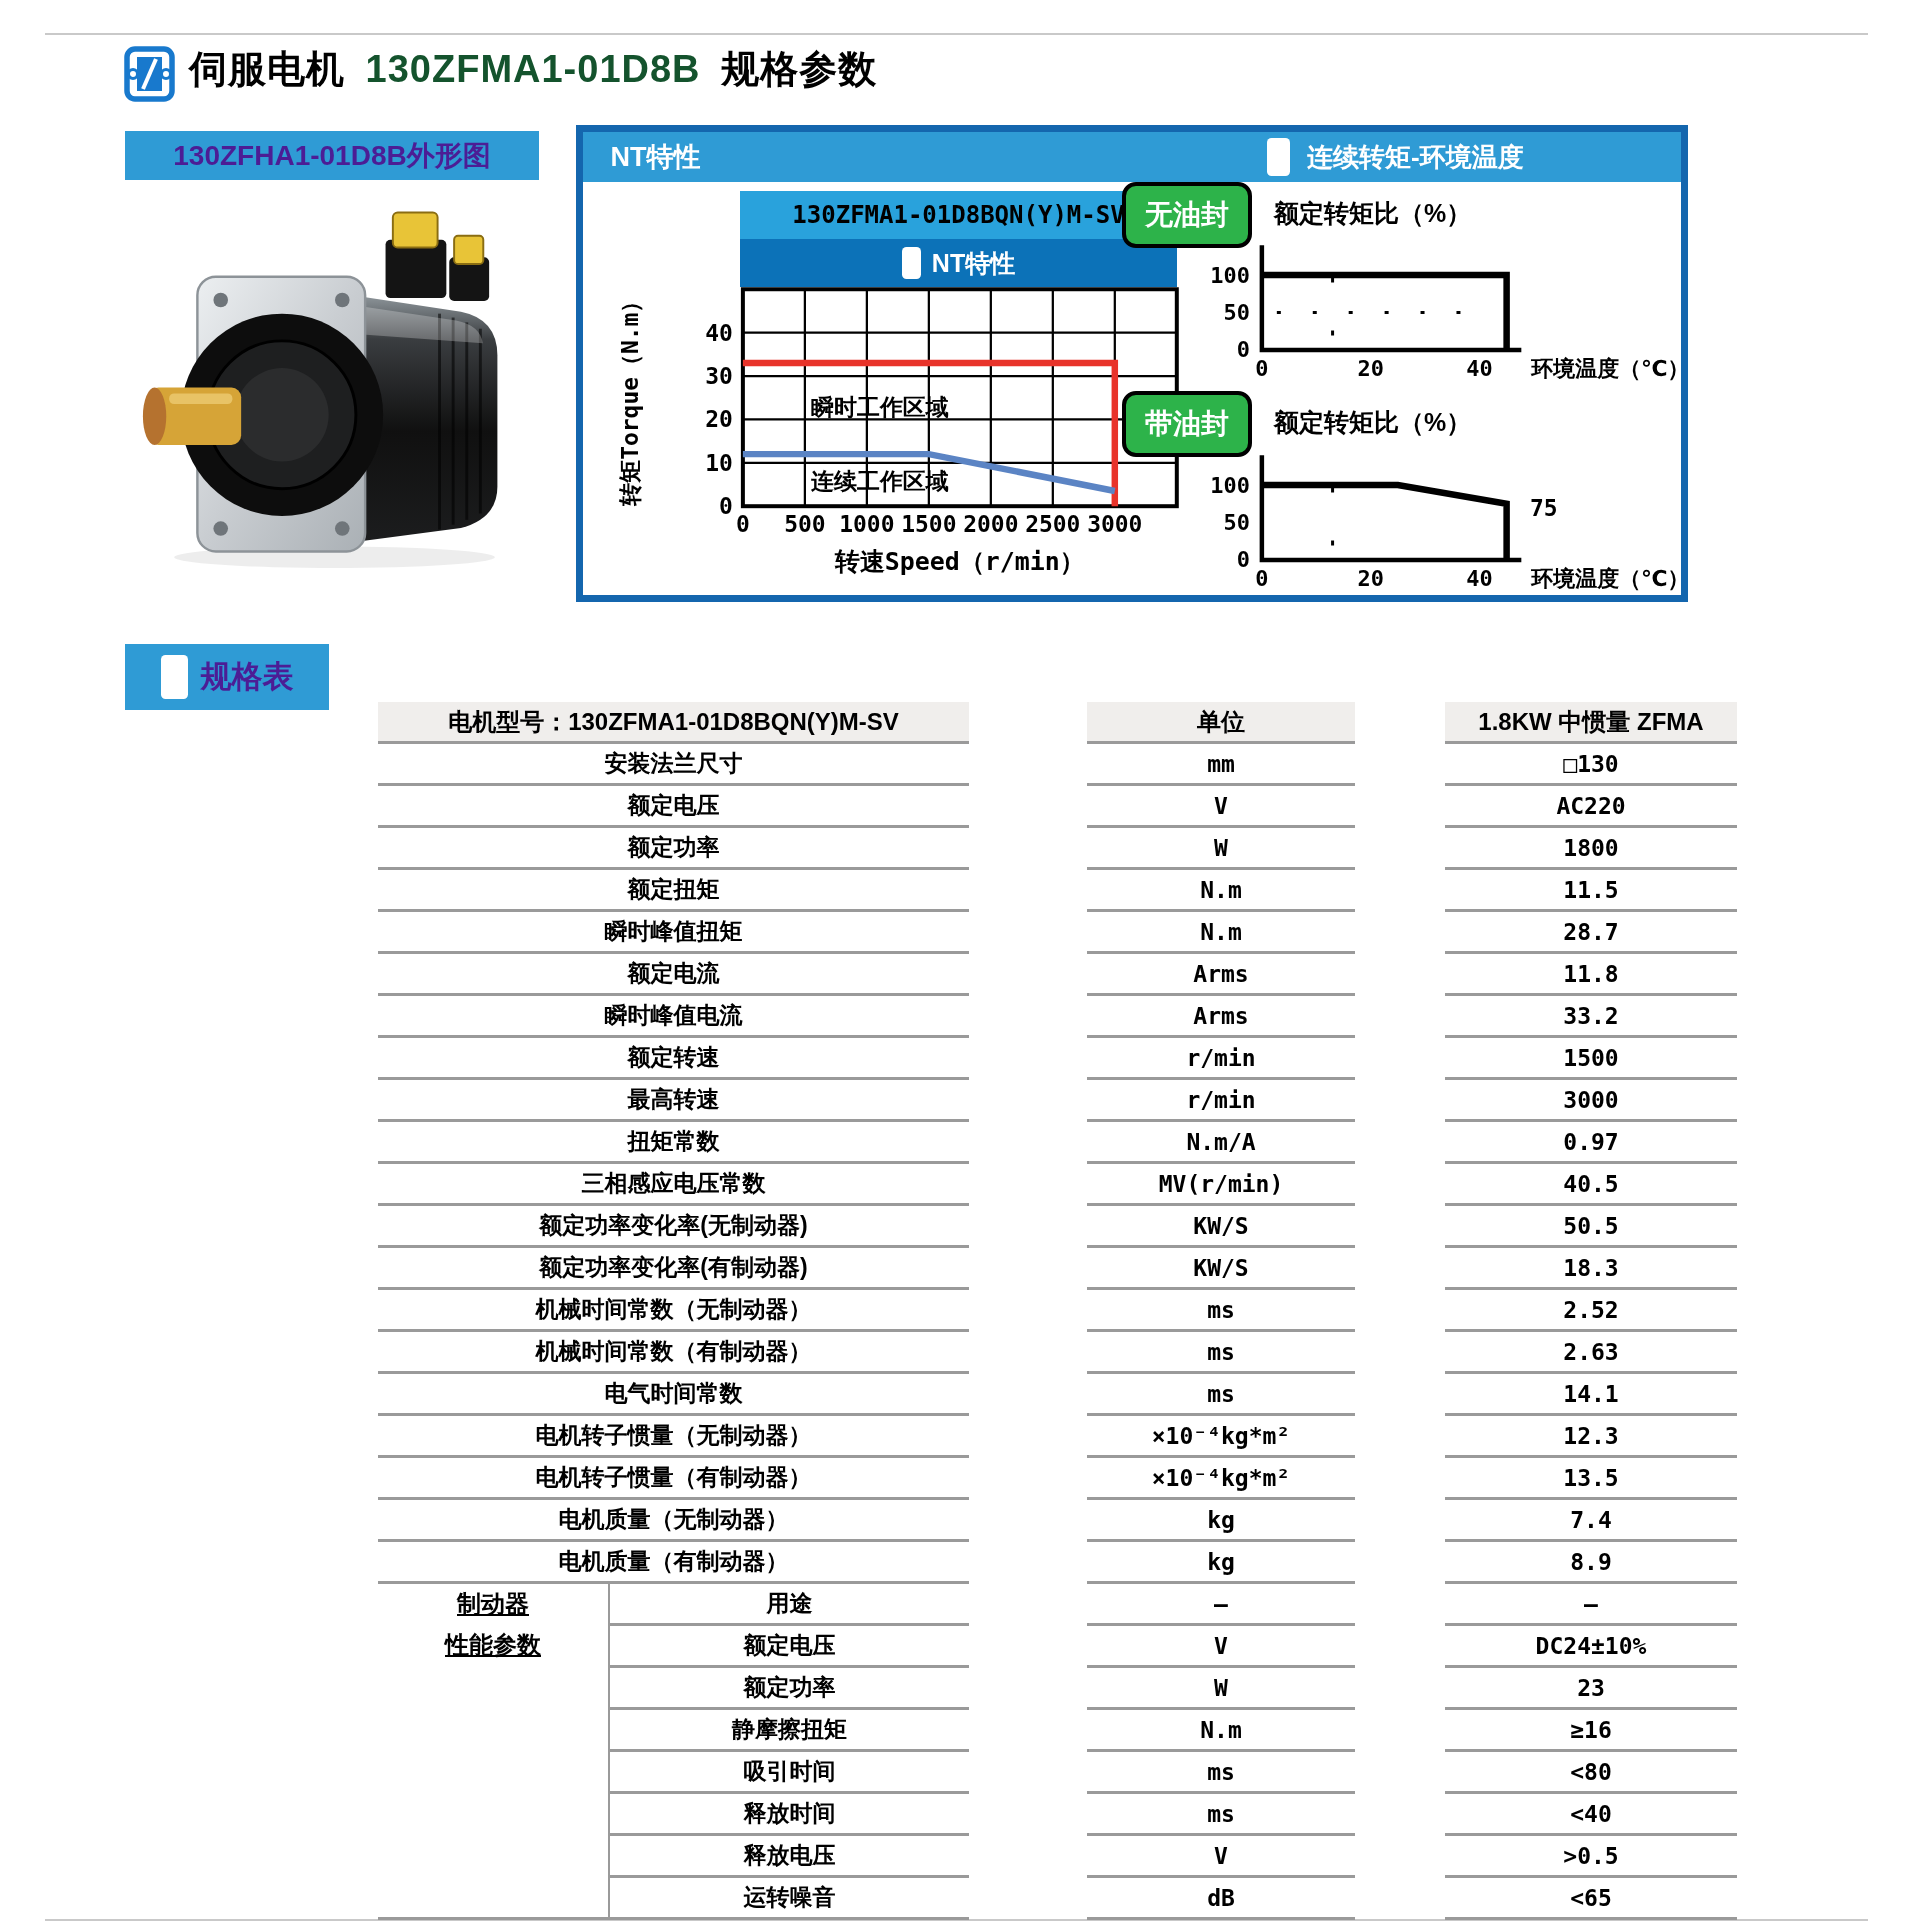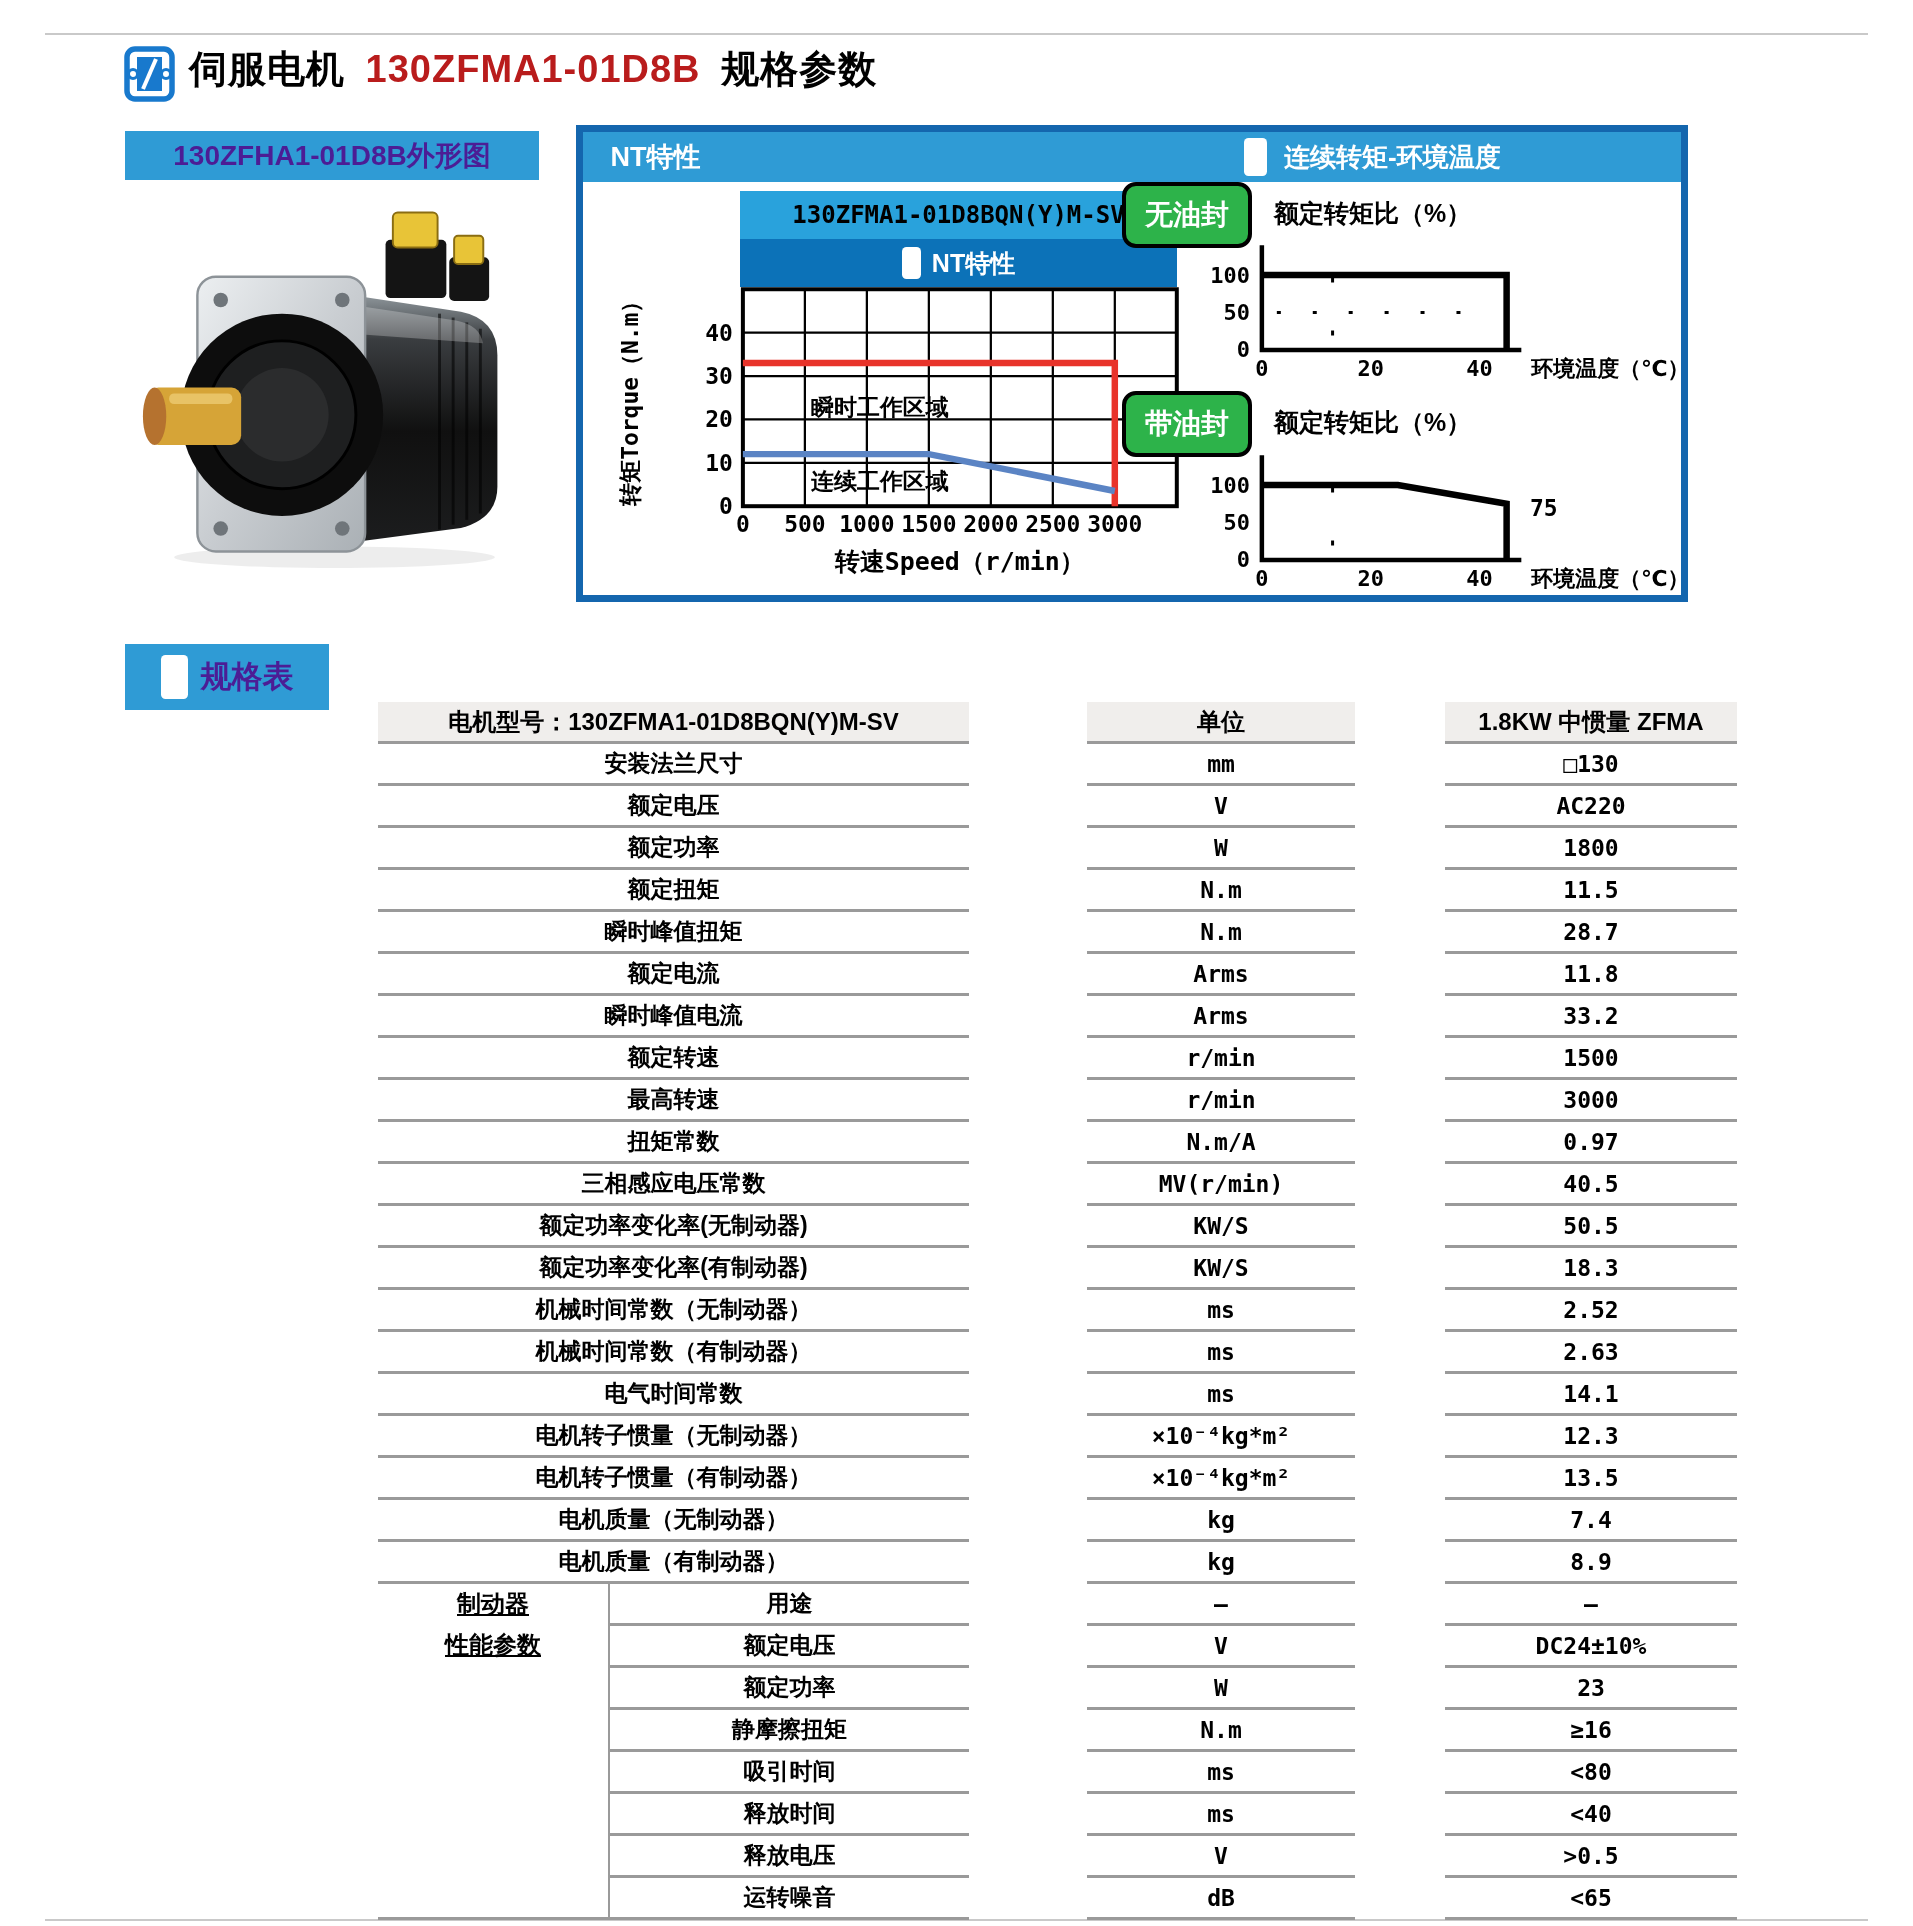"130ZFMA1-01D8B" .page-title .model { color: #b91c1c -> #14532d }
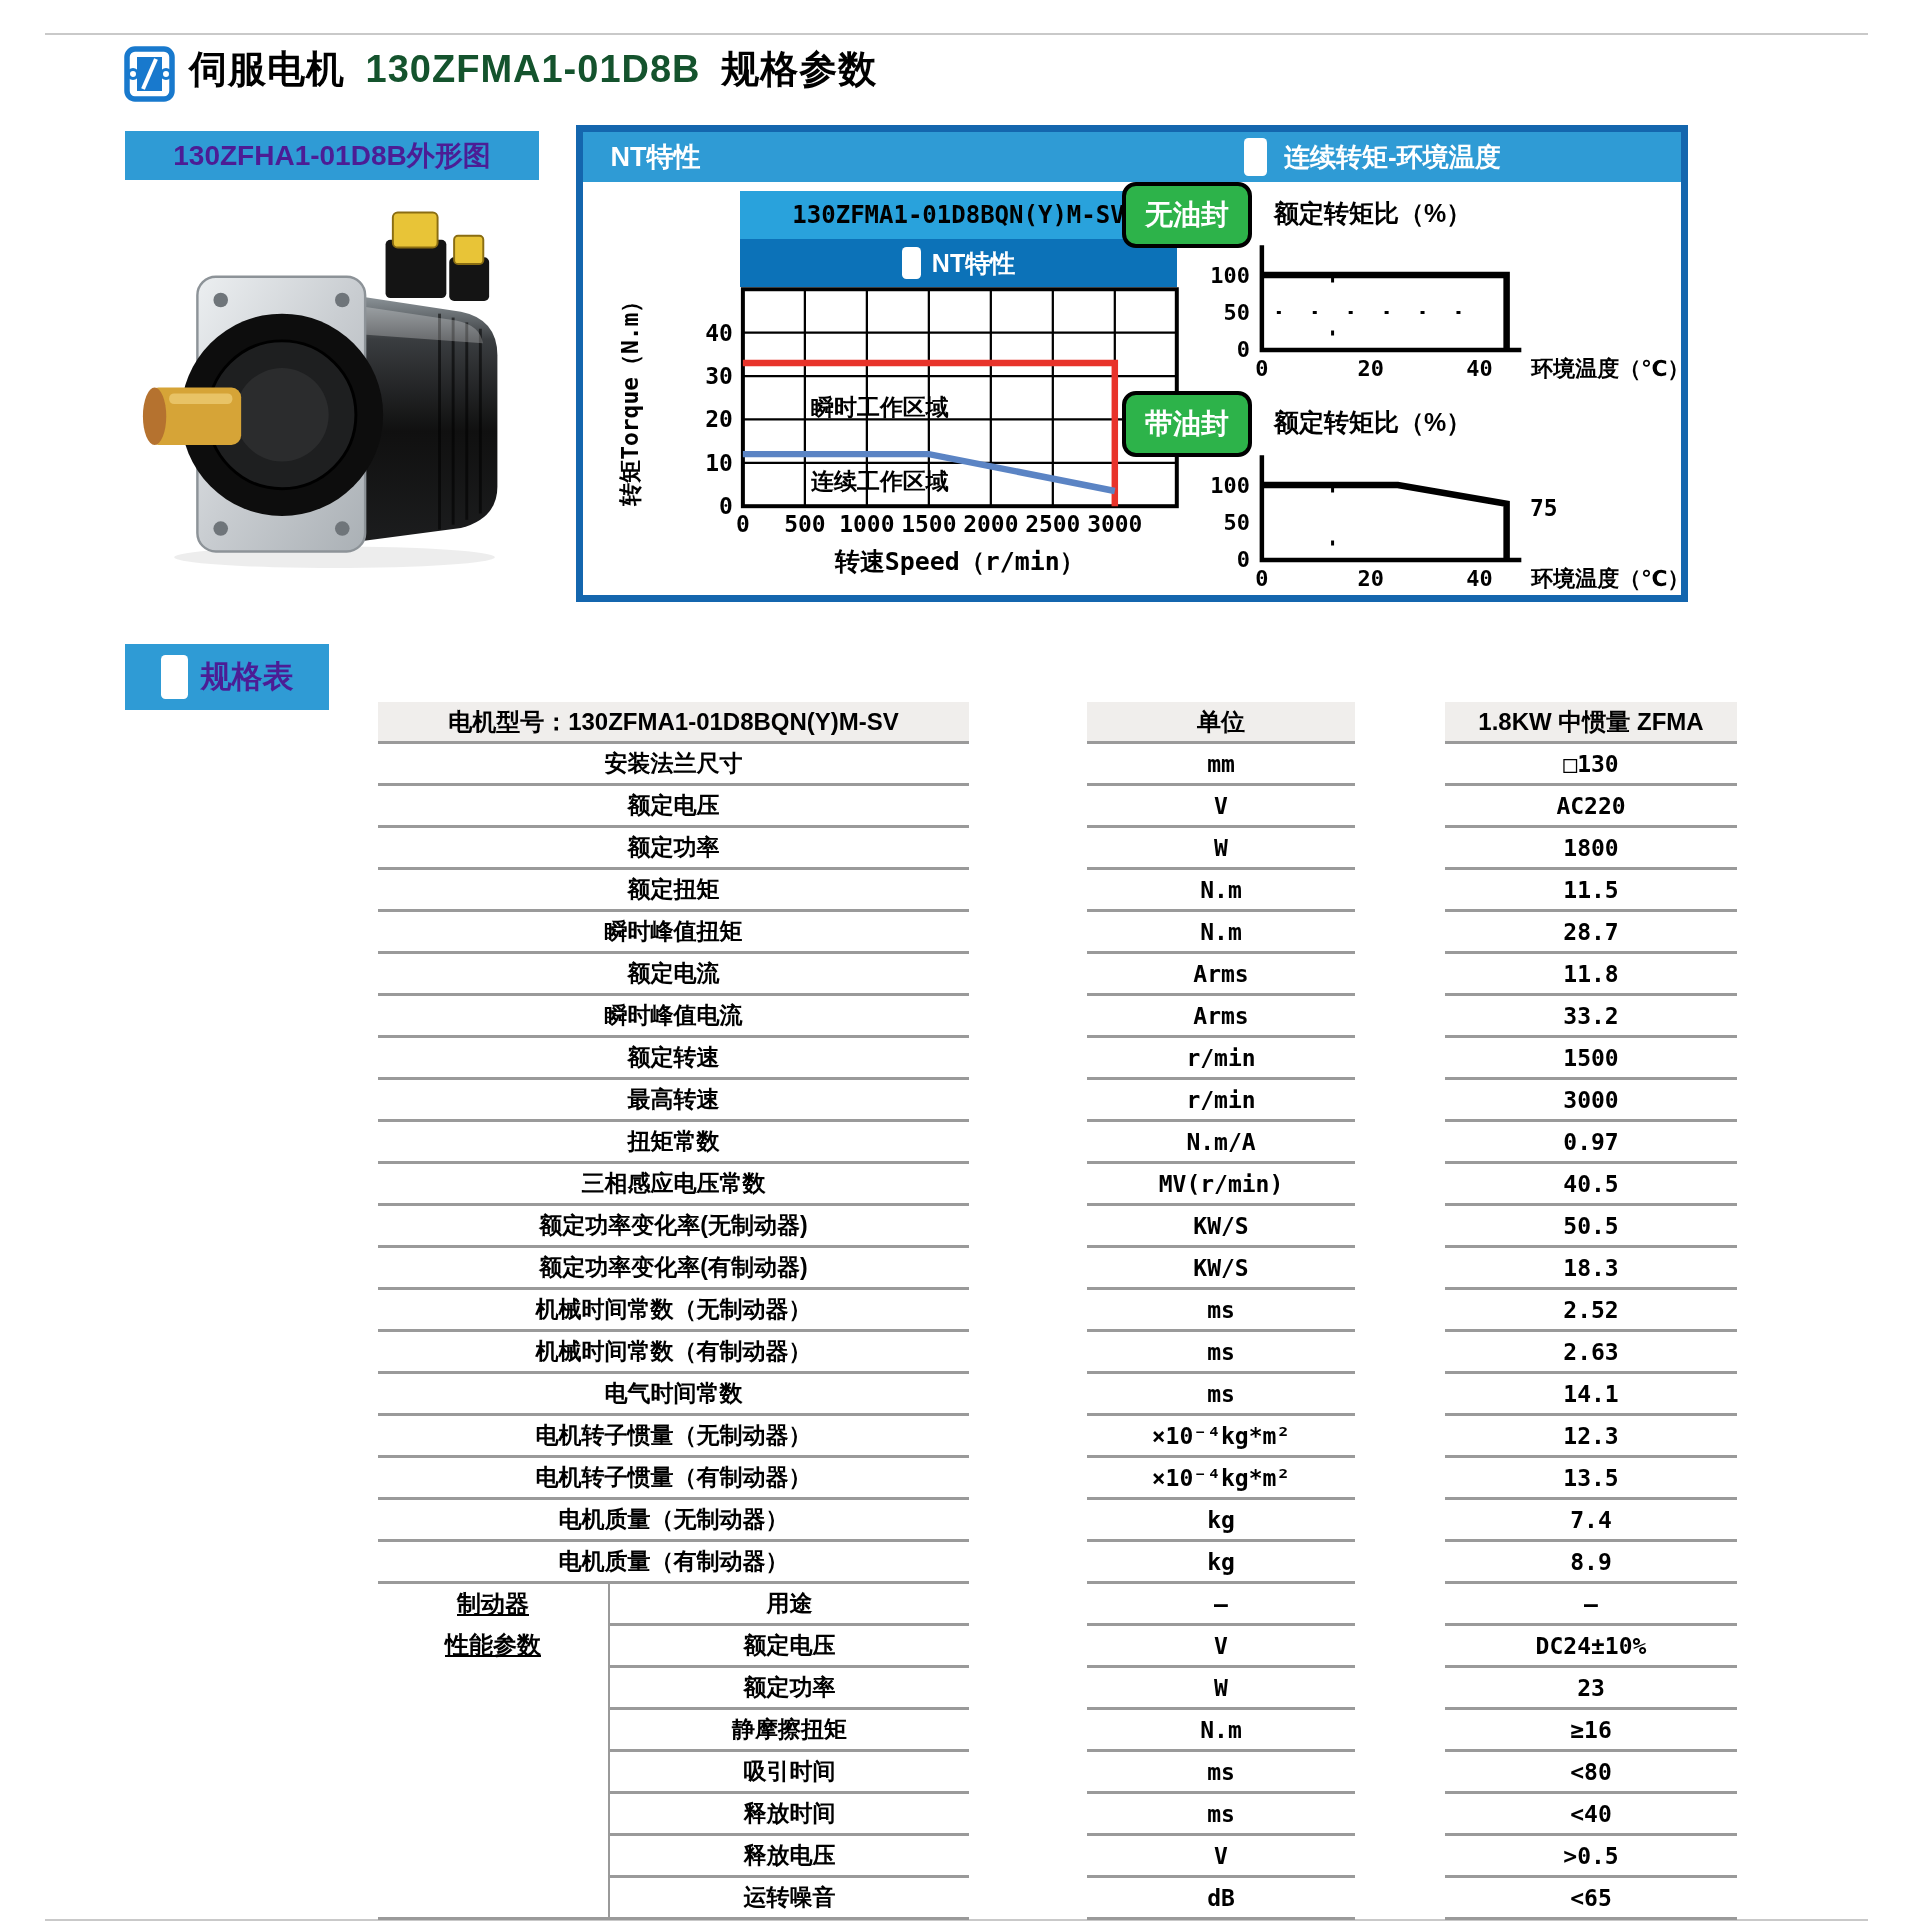"连续转矩-环境温度" .nt-header-right { left: 661px -> 684px }
